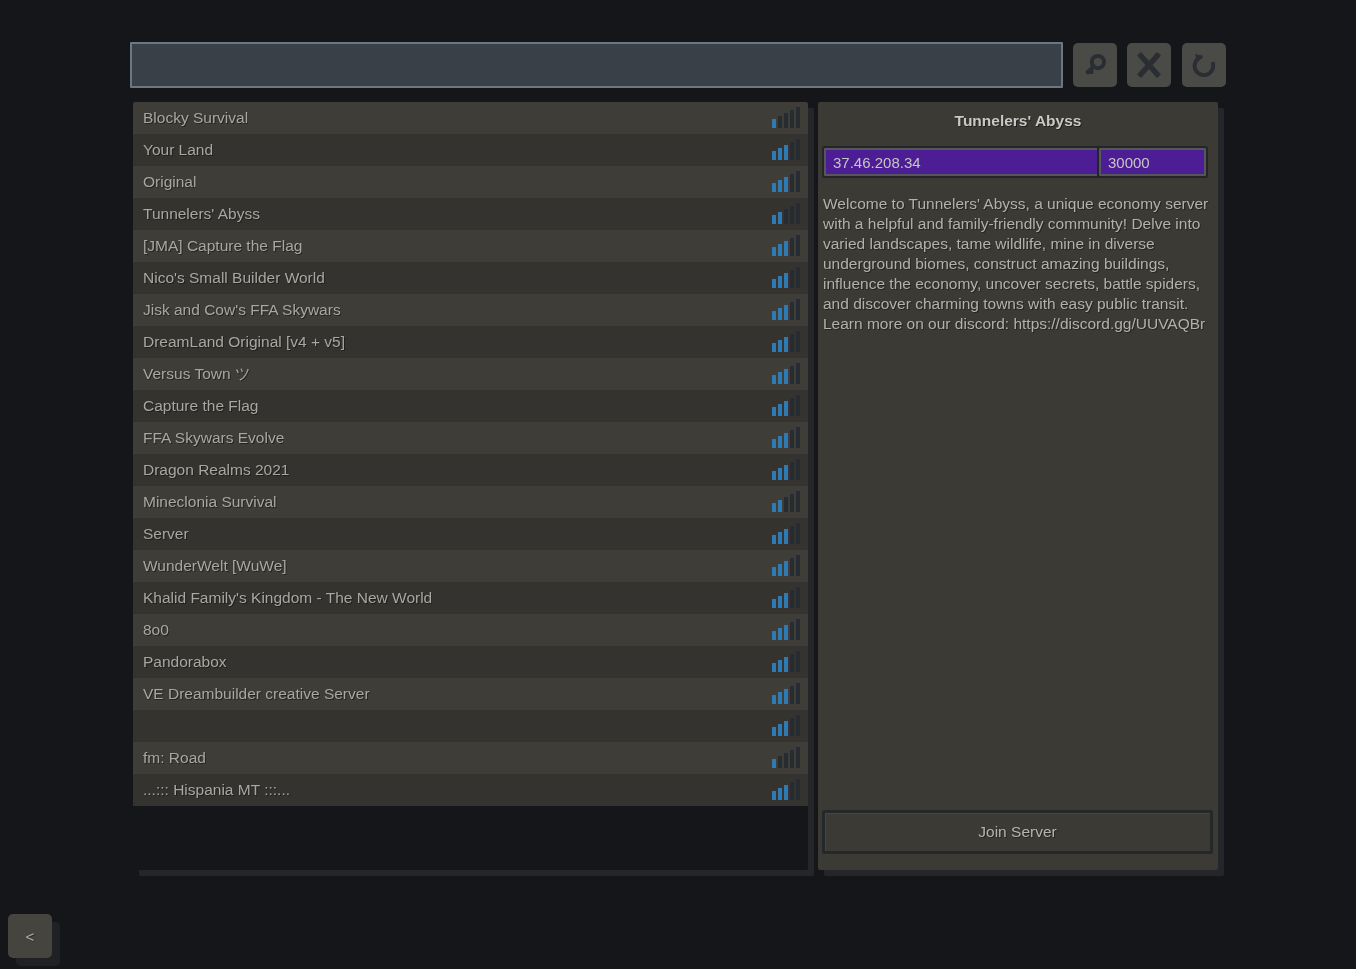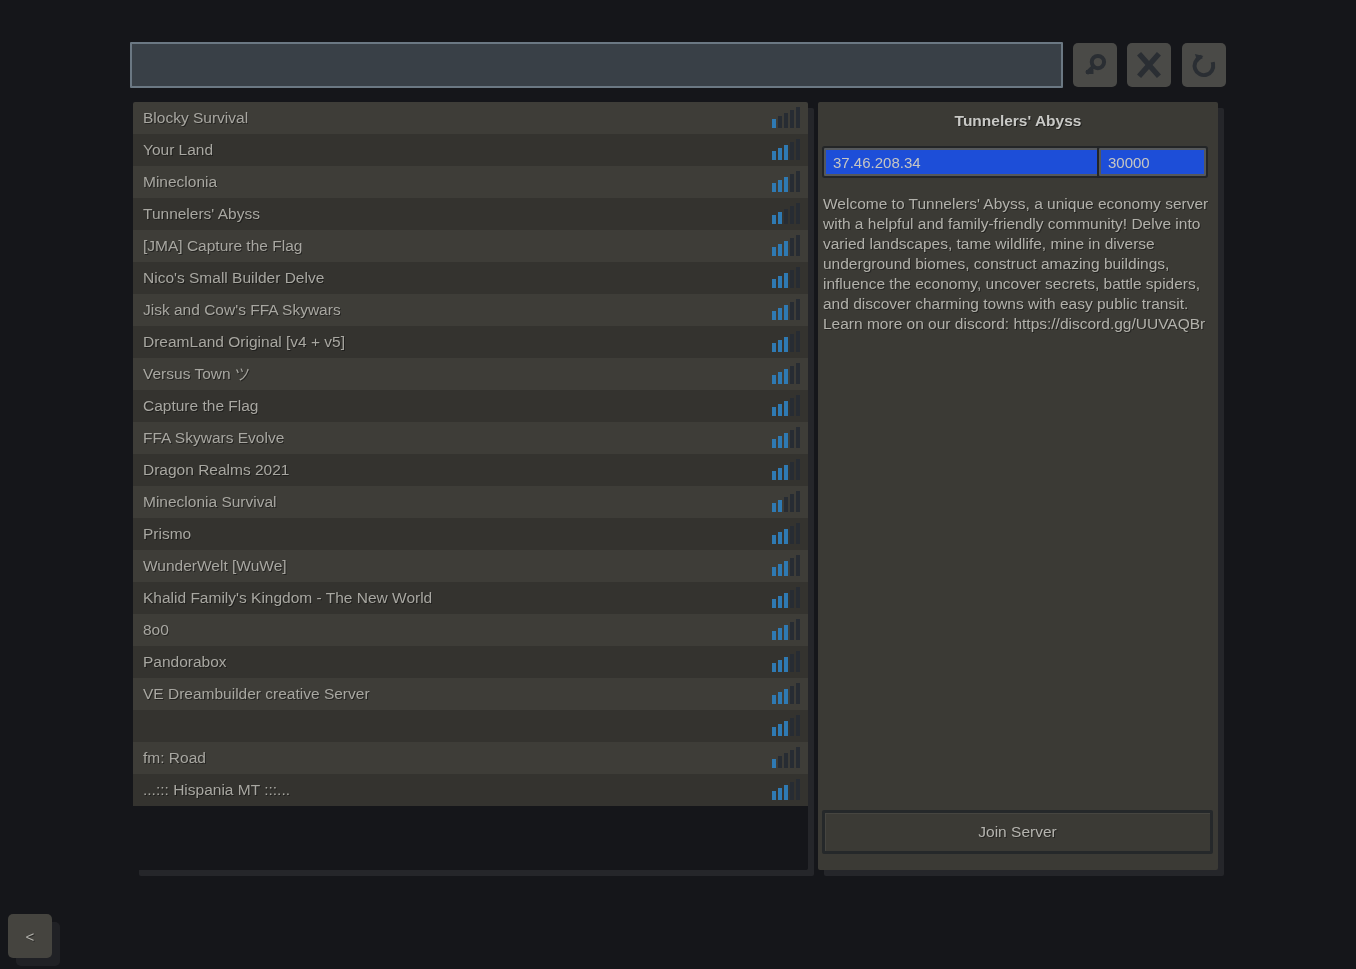"37.46.208.34" .addr-field { background: #1d4ed8 -> #4c1d95 }
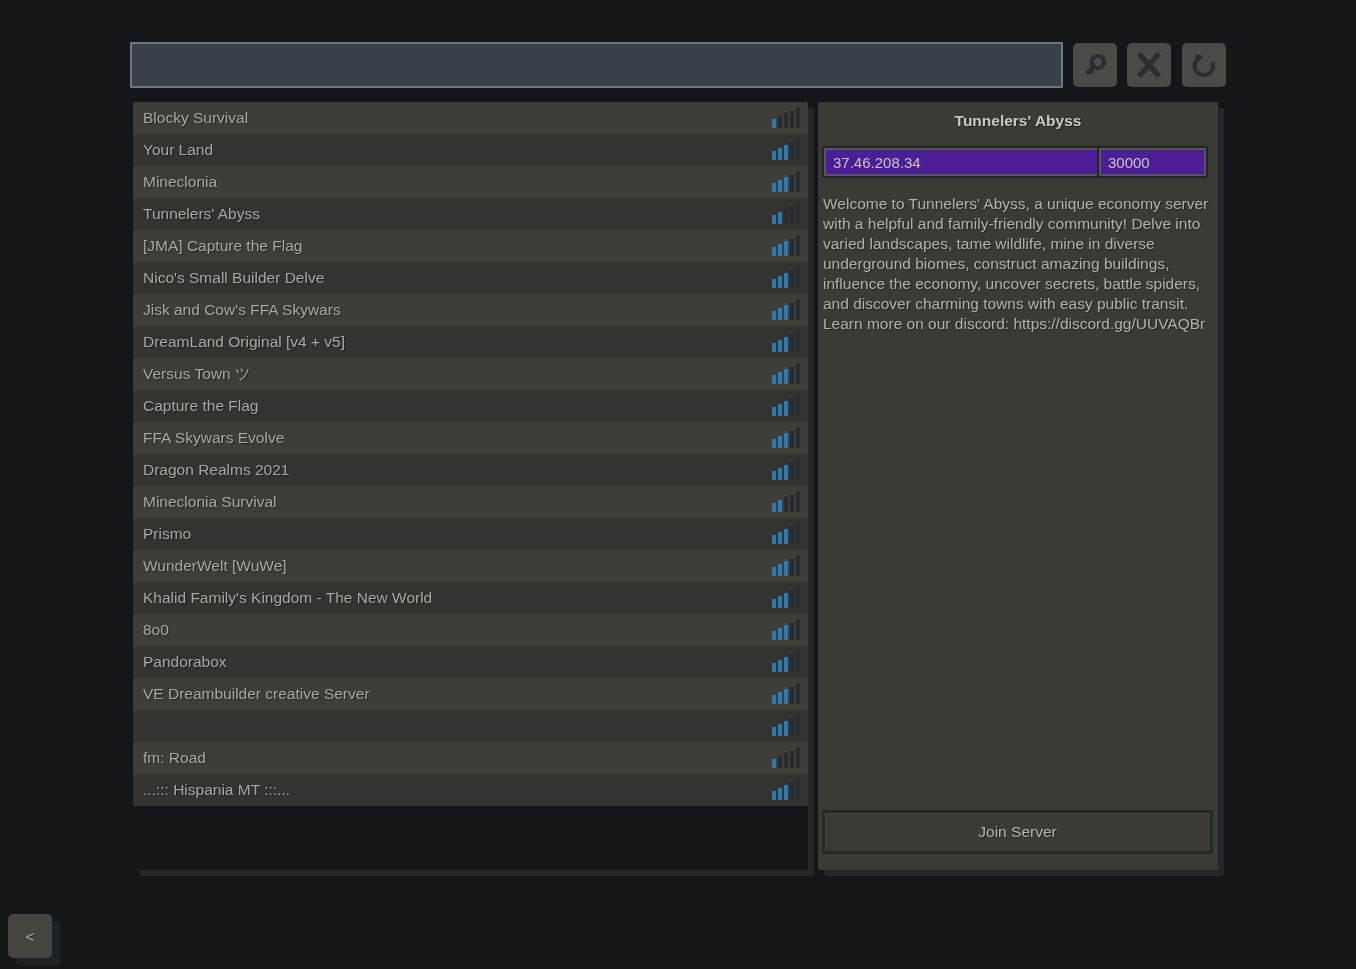"Mineclonia" span.row-label { text: Mineclonia -> Original }
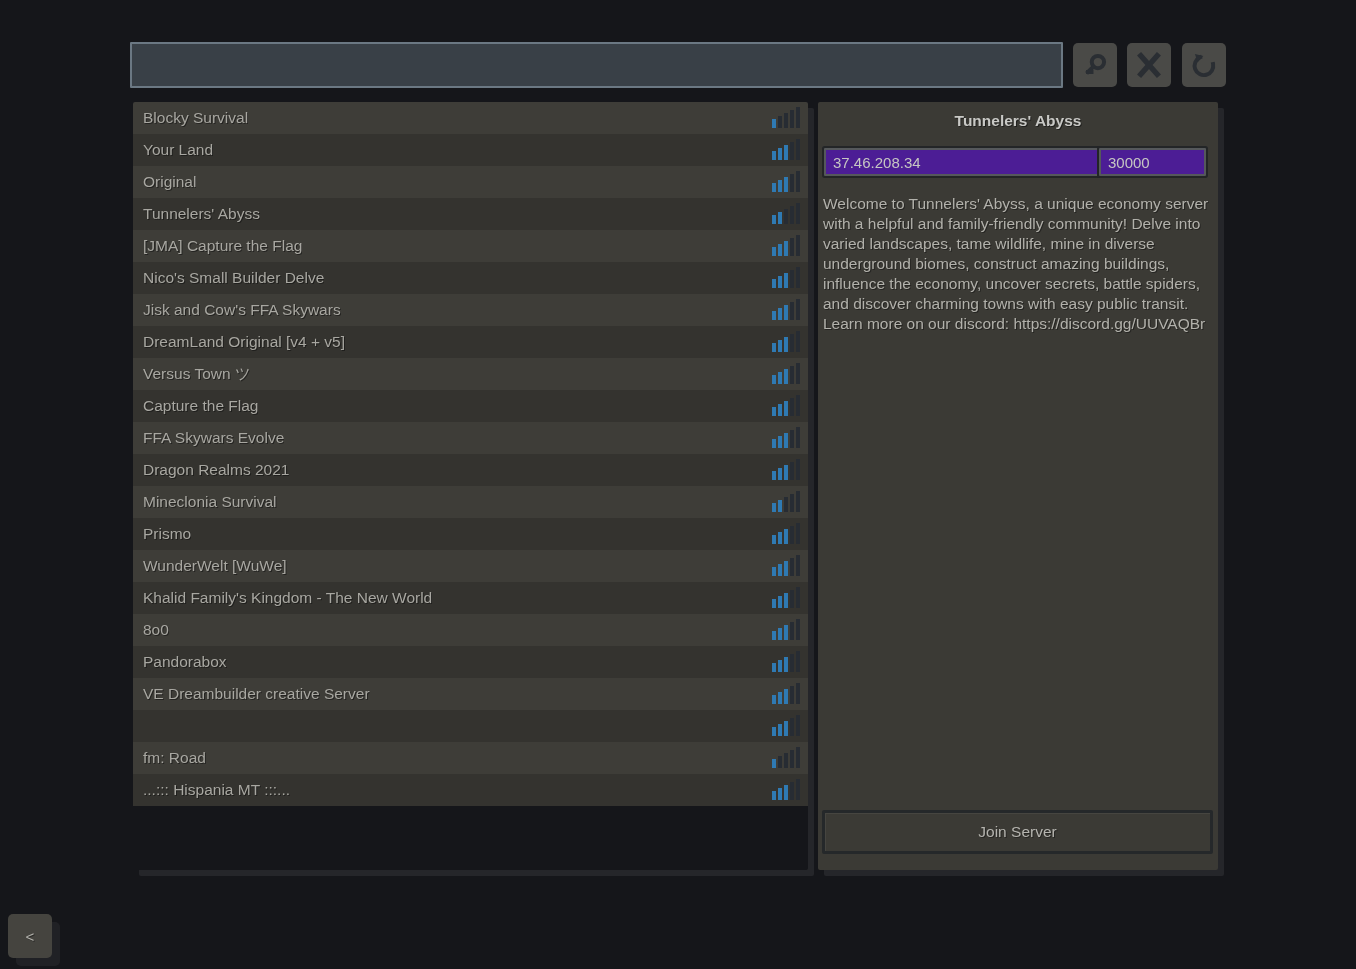"Nico's Small Builder Delve" span.row-label { text: Delve -> World }
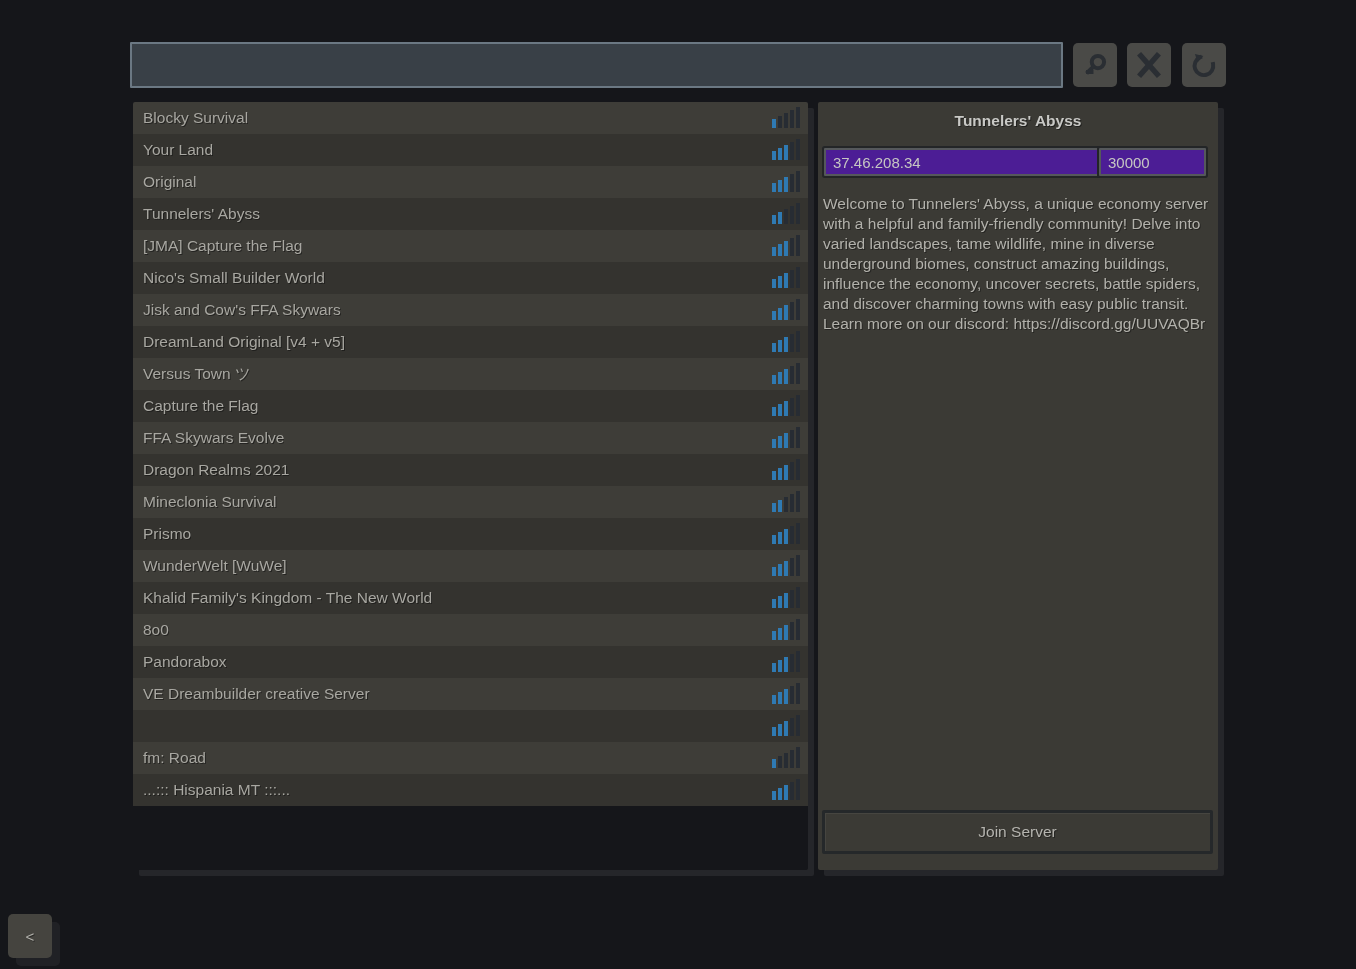"Prismo" span.row-label { text: Prismo -> Server }
